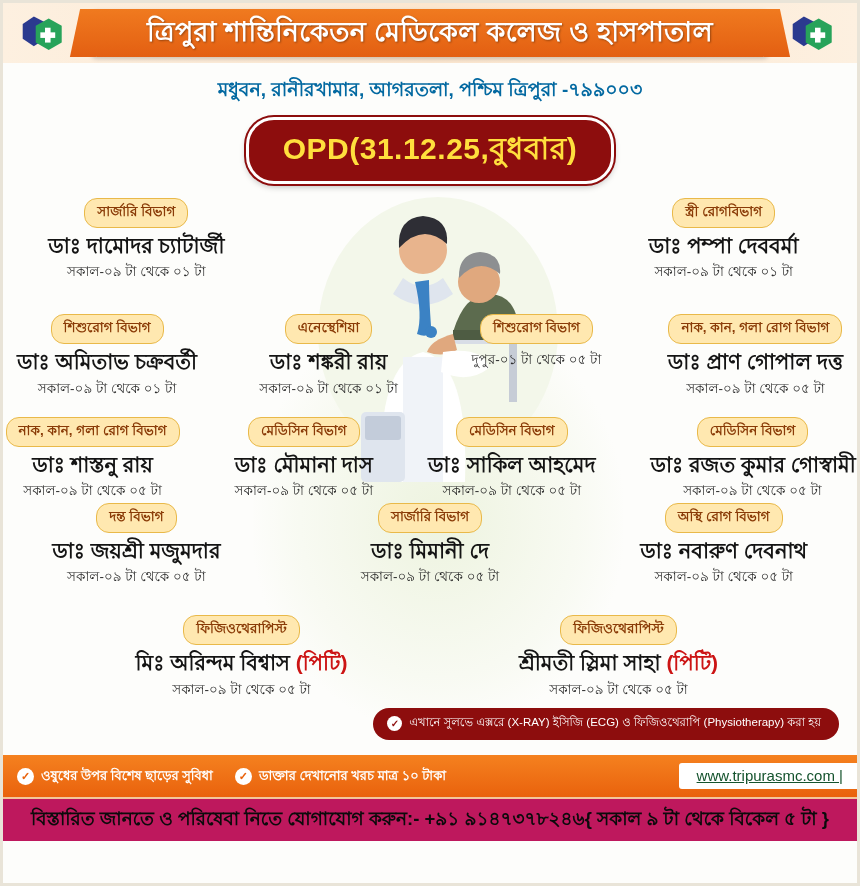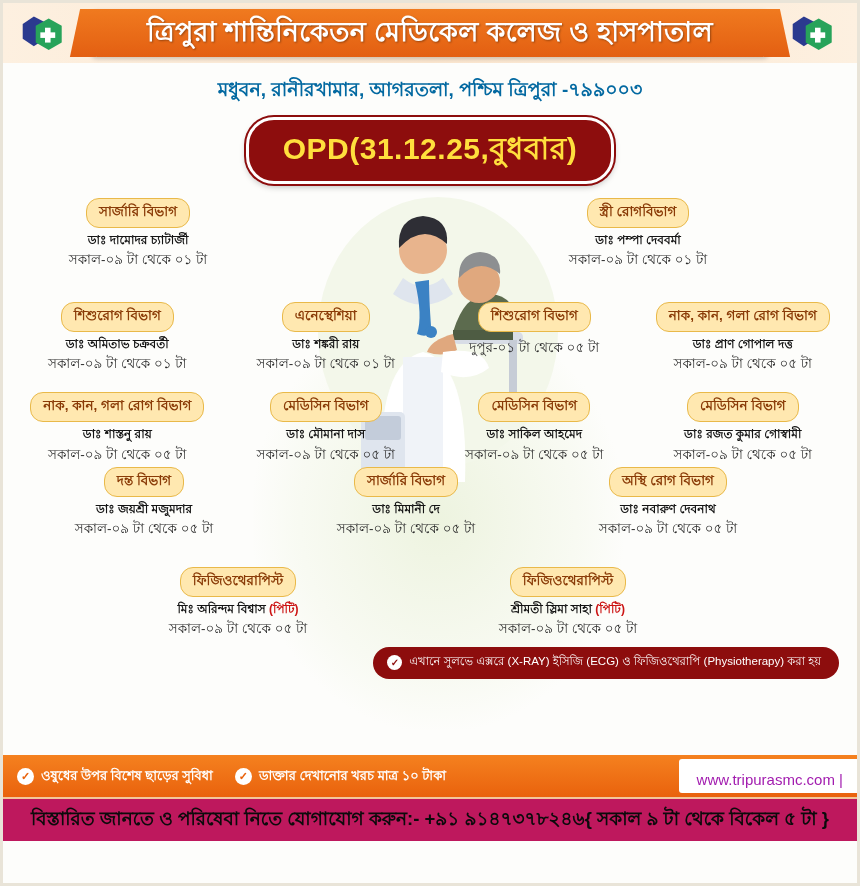"সার্জারি বিভাগ" .row { gap: none -> 47px; justify-content: flex-start -> center }
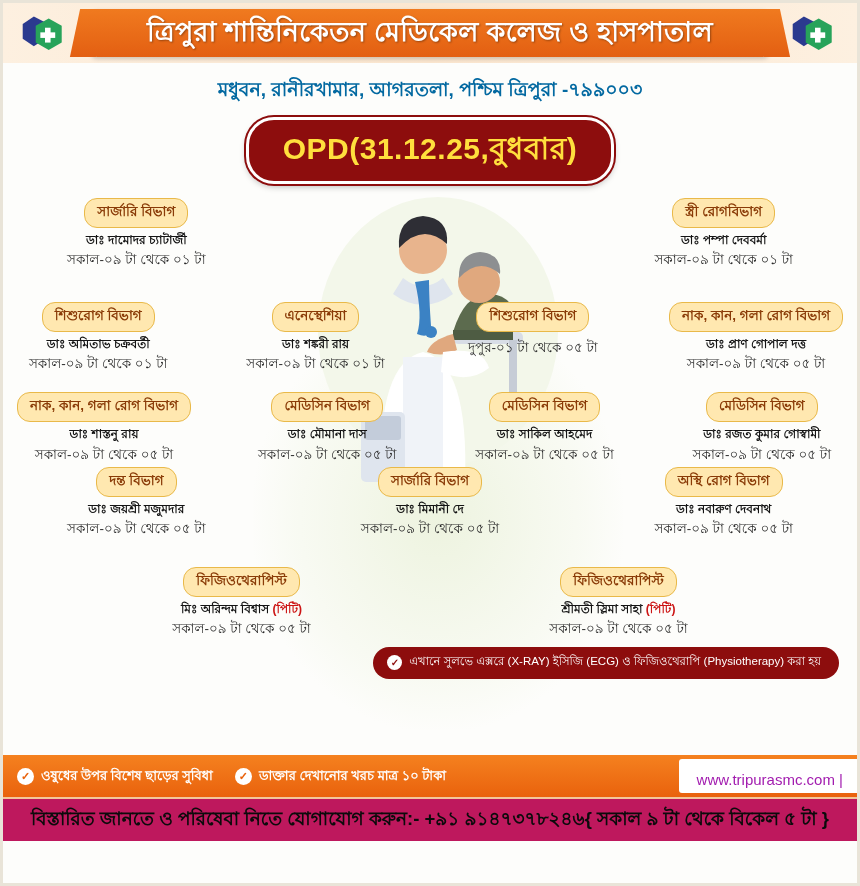"ডাঃ দামোদর চ্যাটার্জী" .doc { font-size: 12px -> 21px }
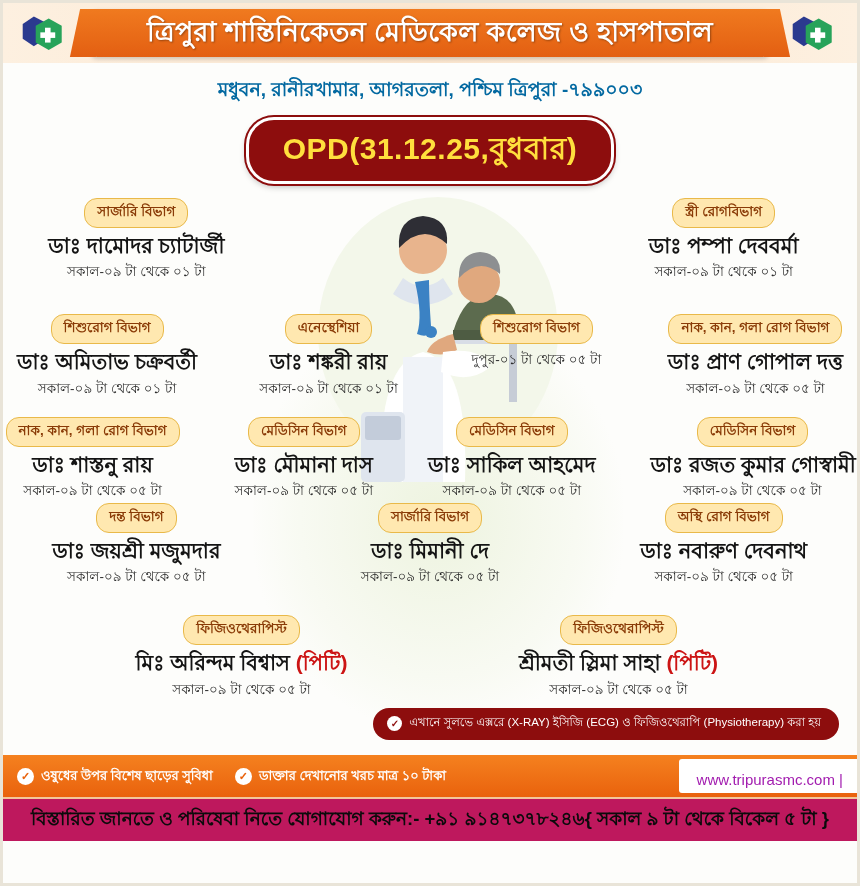"www.tripurasmc.com |" .website { color: #a21caf -> #14532d; padding: 12px 14px 5px 18px -> 4px 14px 5px 18px; text-decoration: none -> underline }
